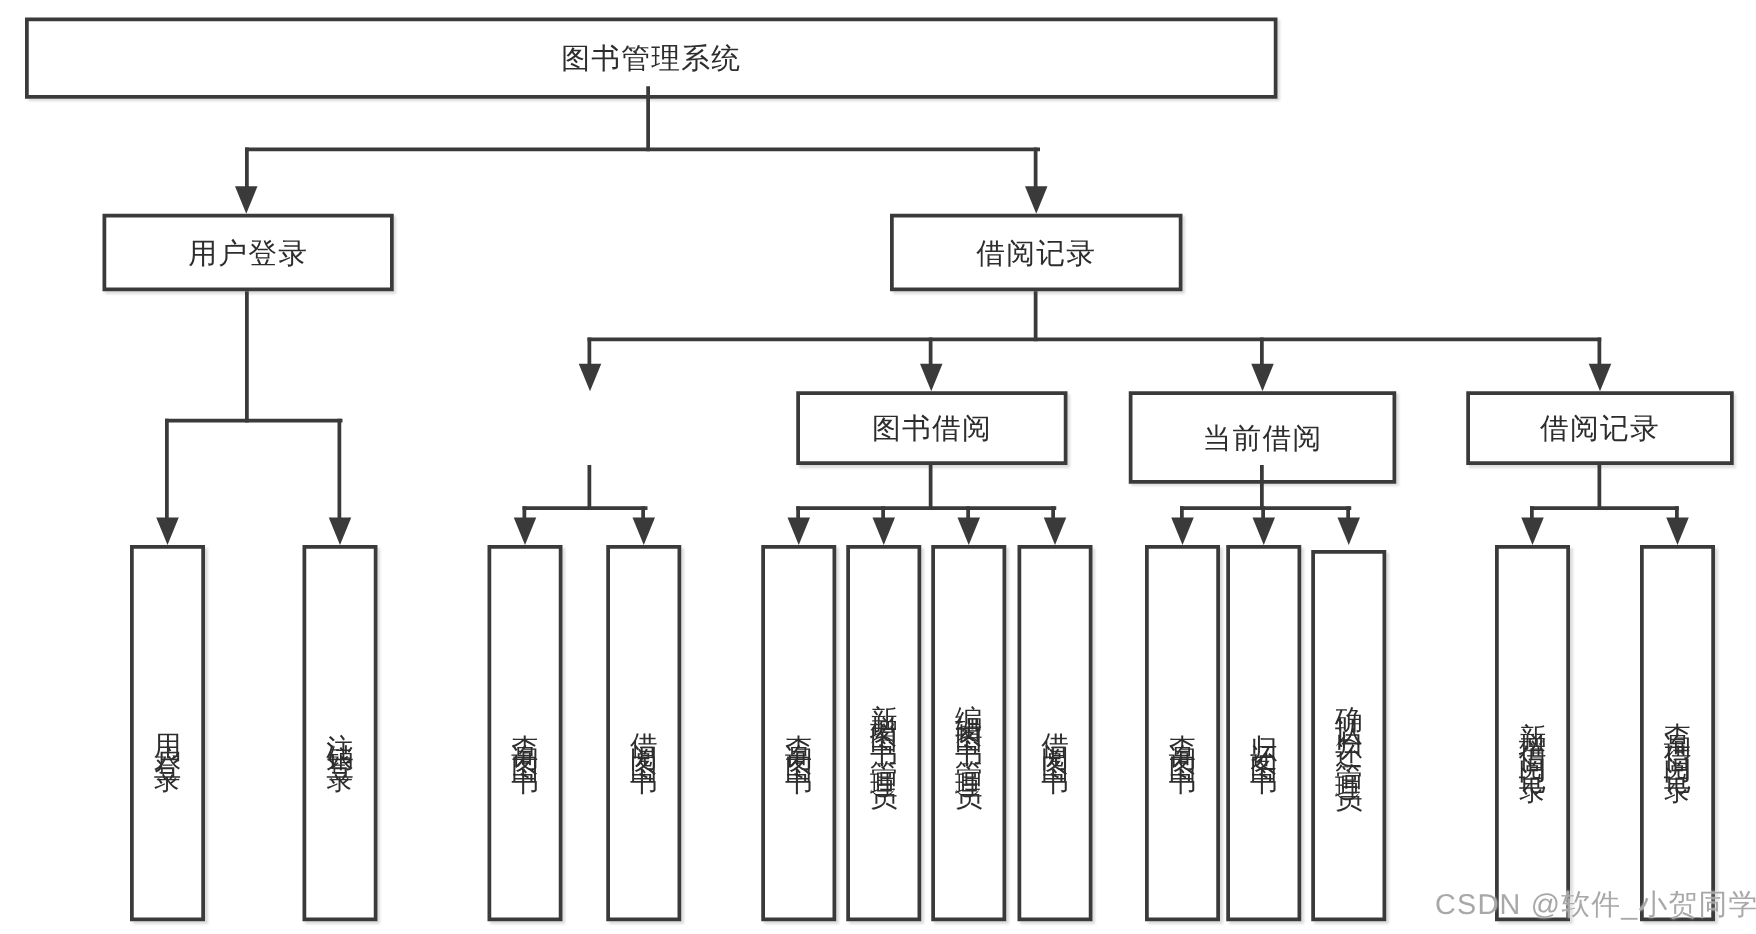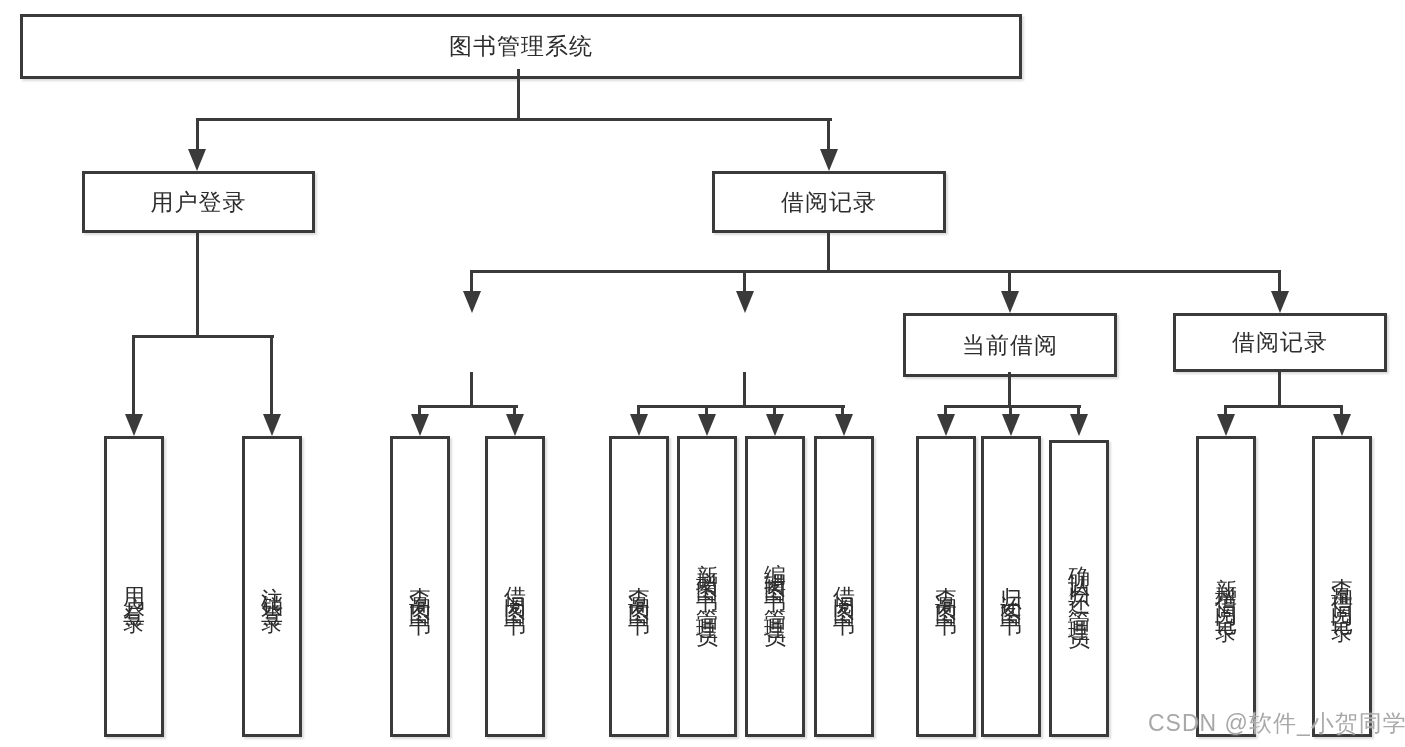"图书借阅" div.box { html: none -> <div> <span>图书借阅</span> </div> }
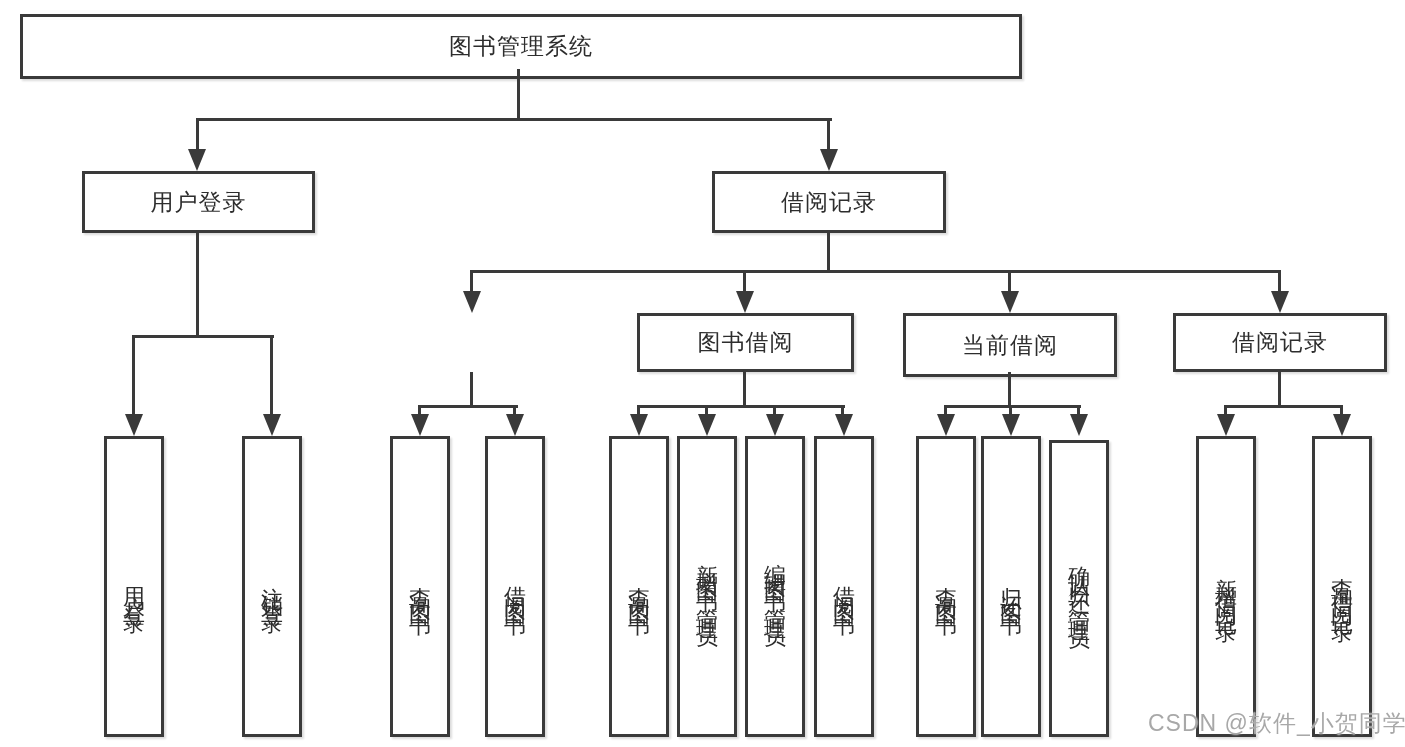"当前借阅" div.box { height: 64px -> 74px }
